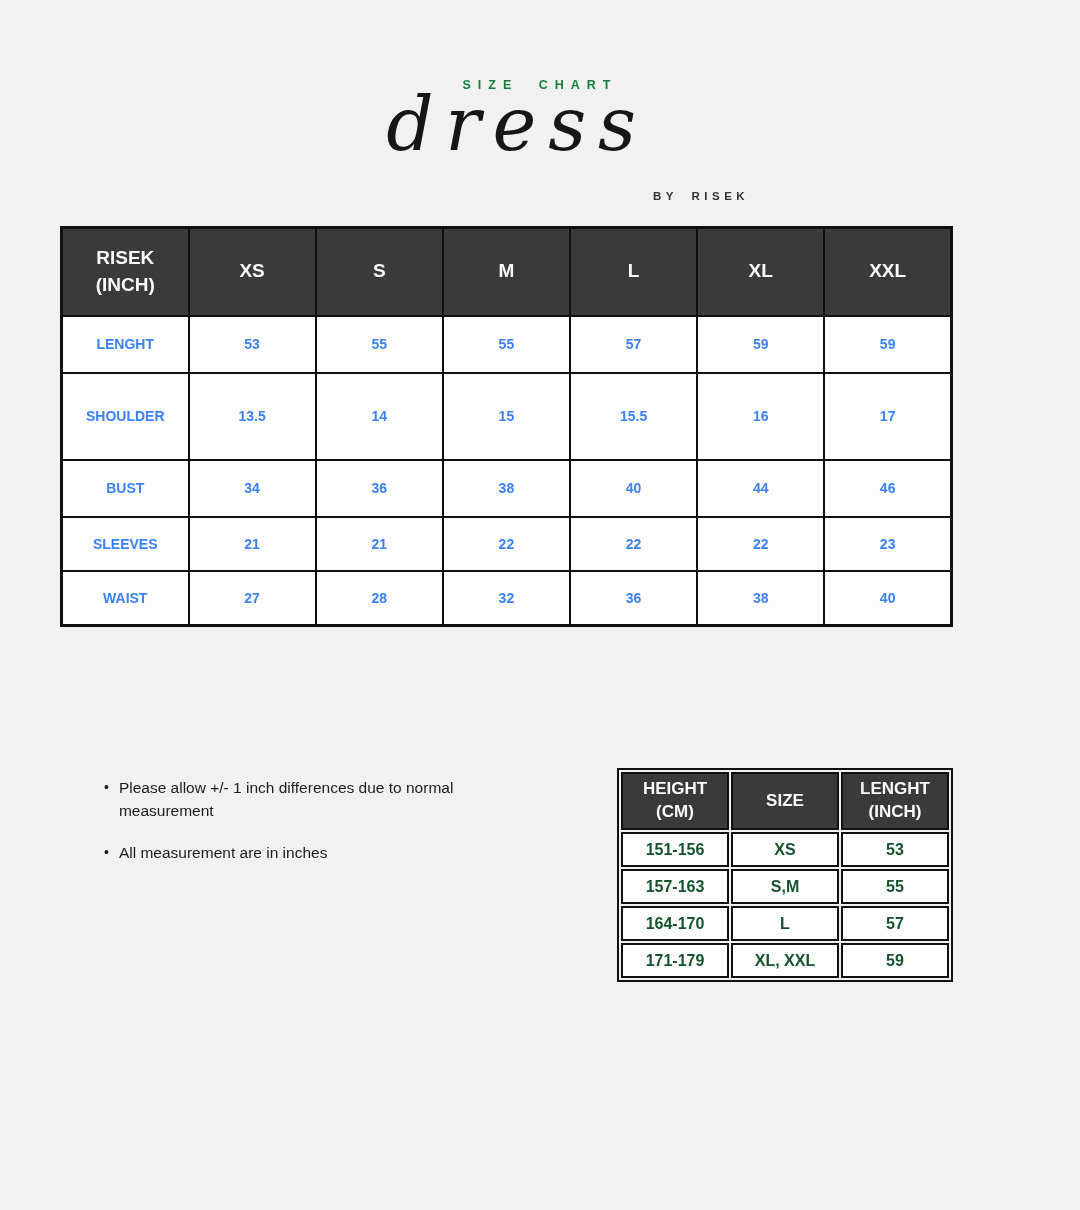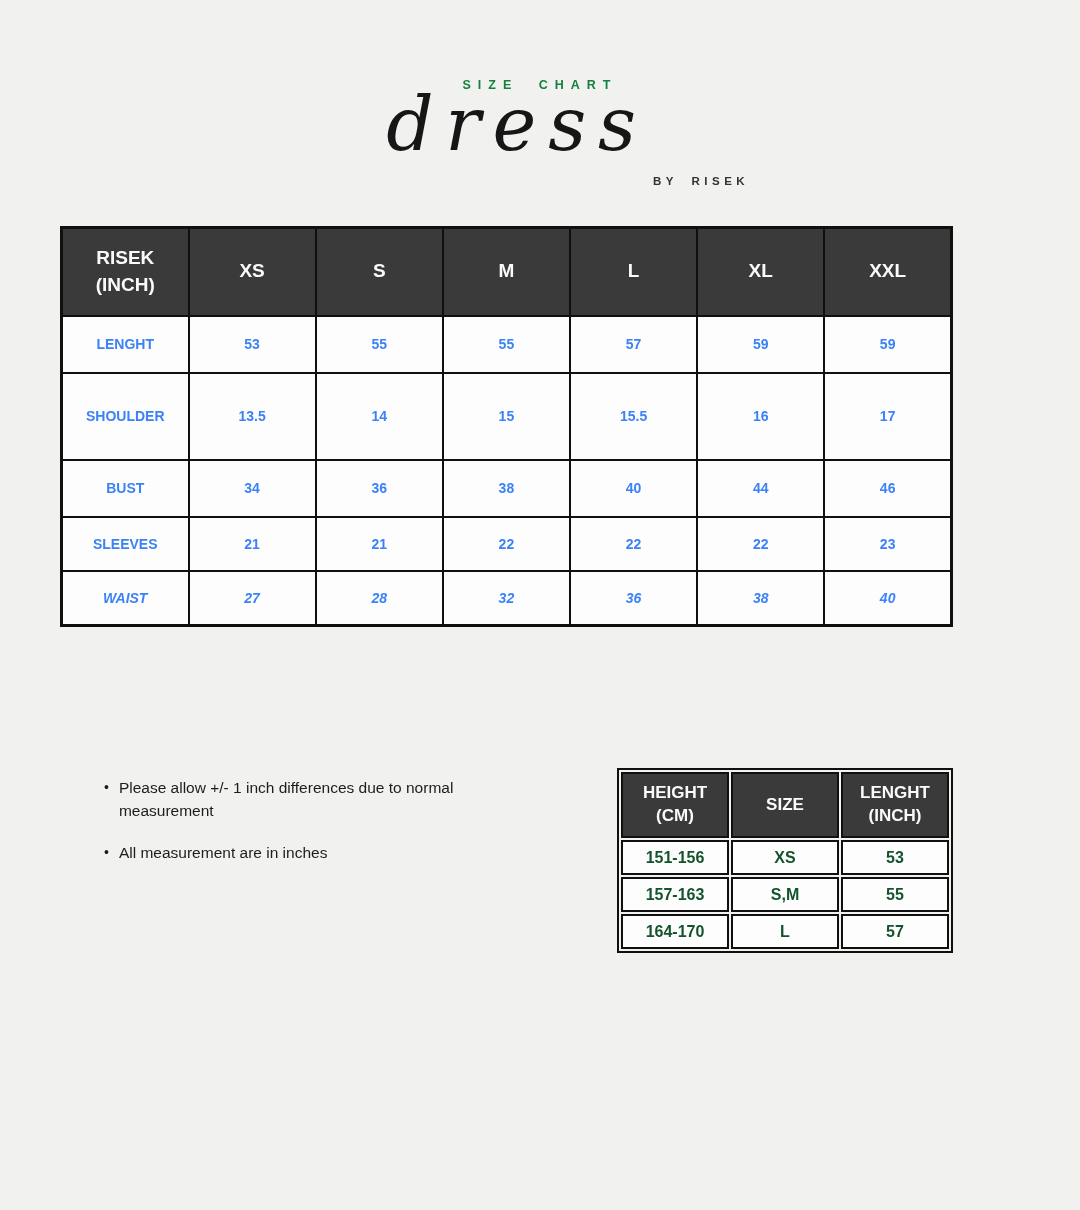"BY RISEK" .byline { top: 175px -> 190px }
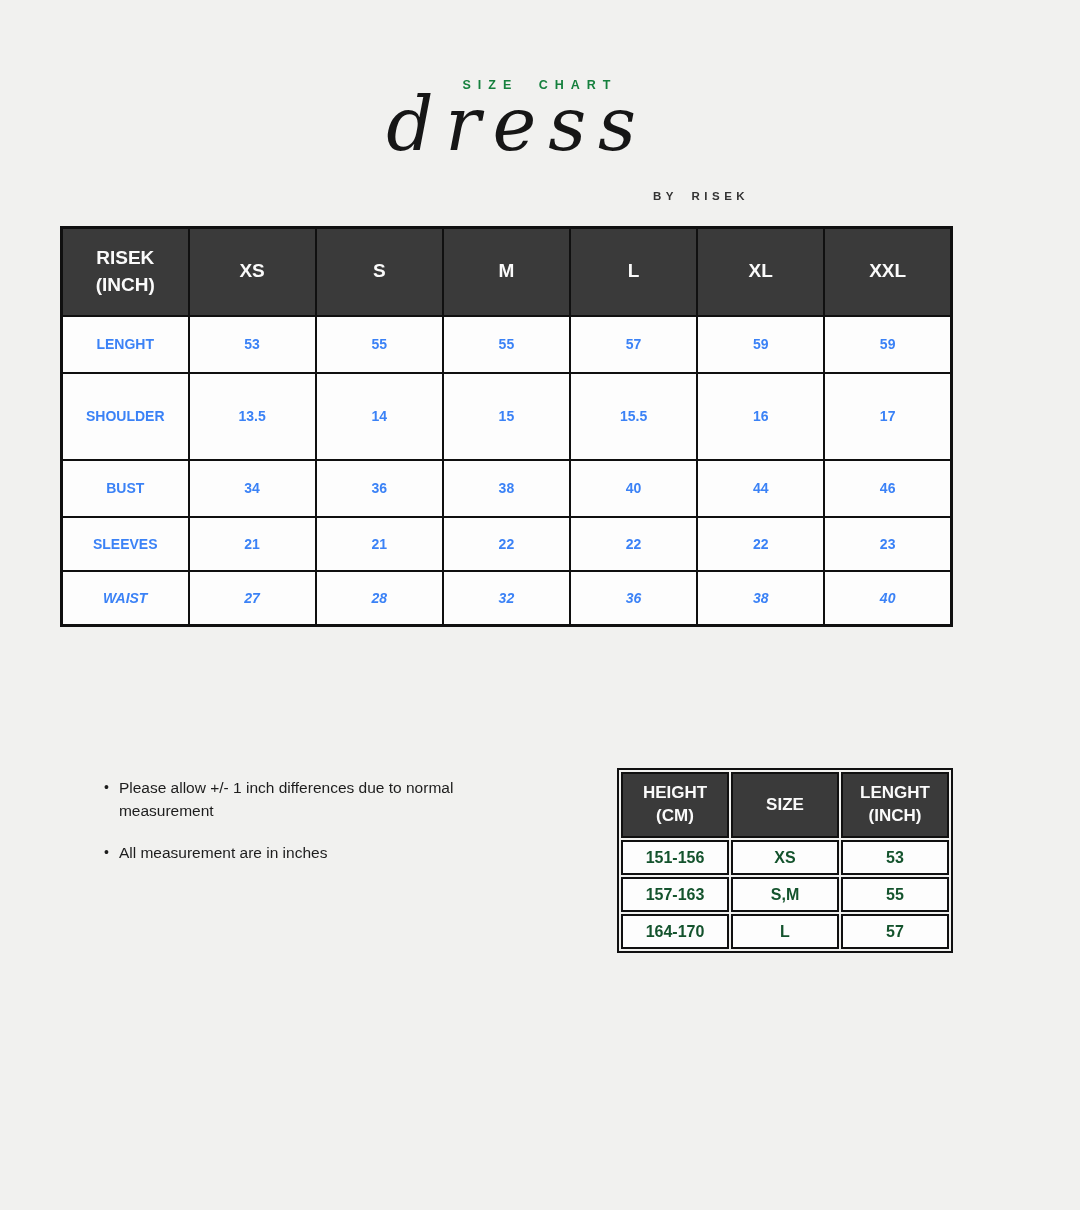"WAIST" table.main-table tr.r6 { font-style: italic -> none }
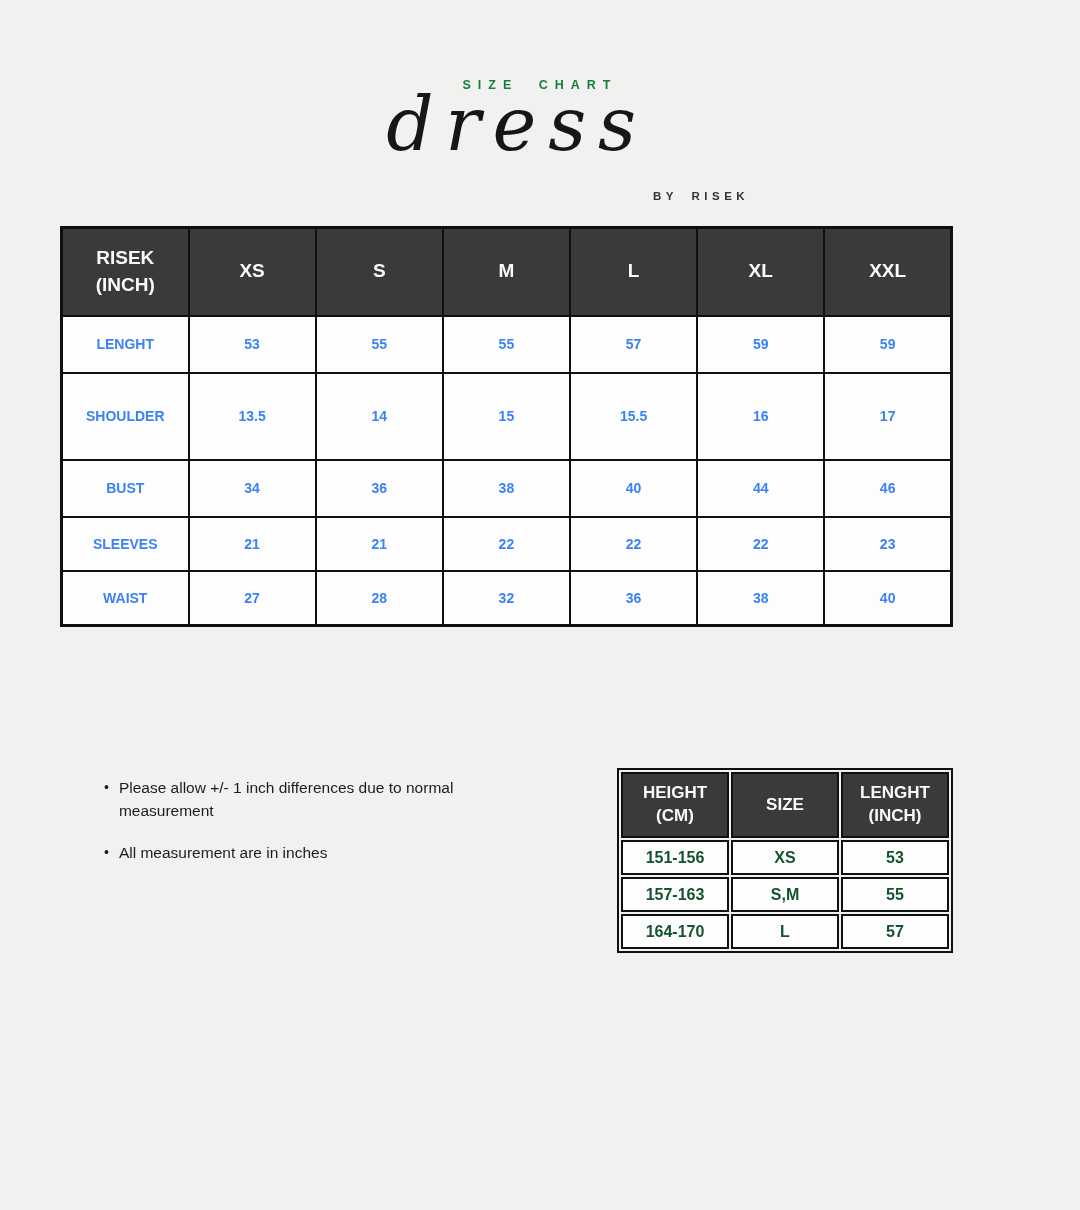"HEIGHT (CM)" table.height-table tr.hd { height: 66px -> 58px }
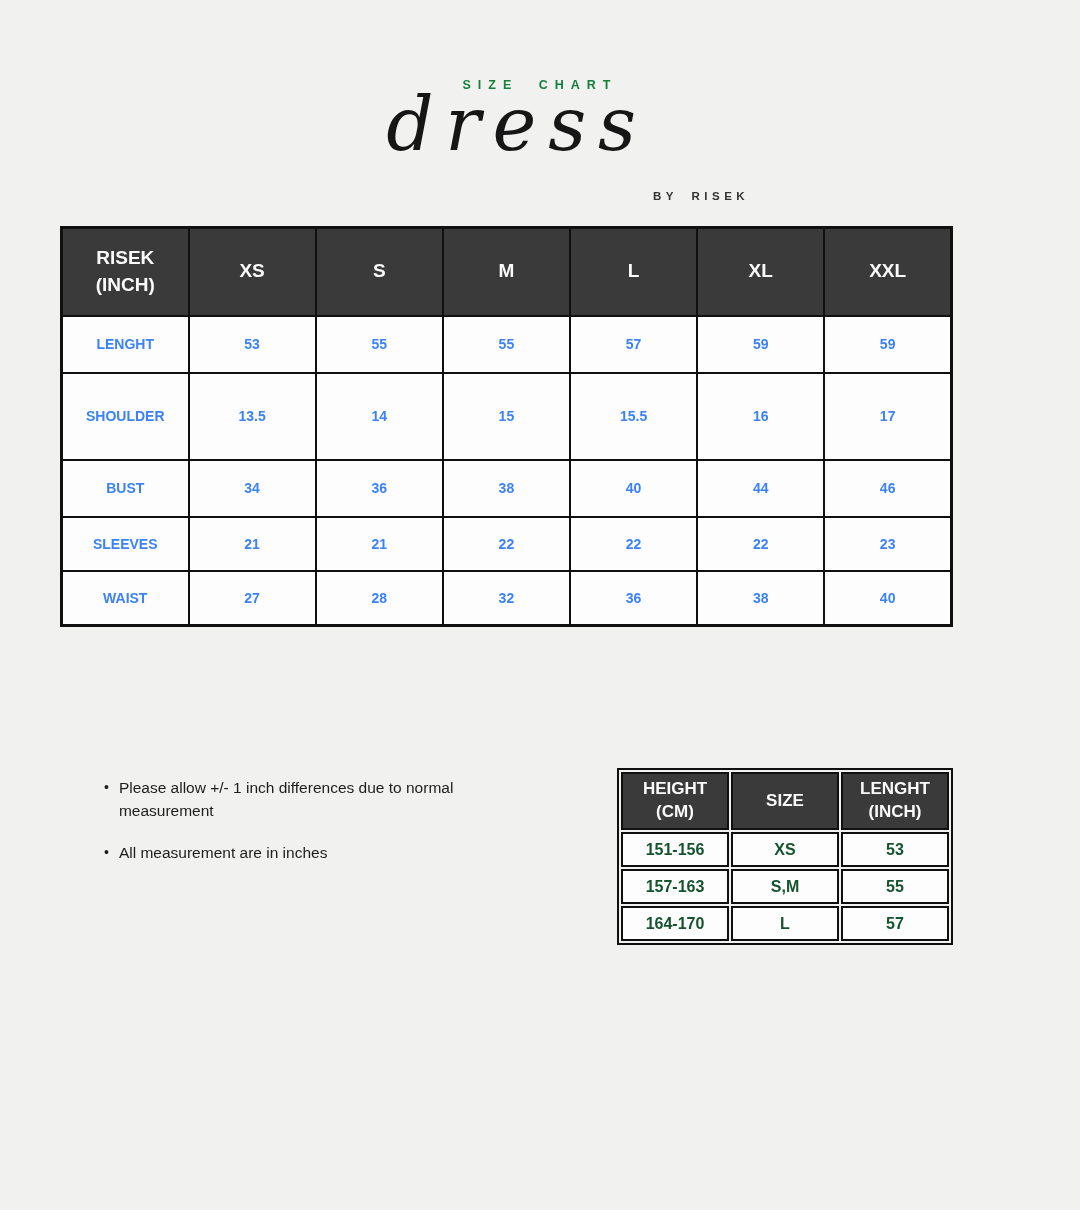"171-179" tr.dr { html: none -> <tr> <td>171-179</td> <td>XL, XXL</td> <td>59</td> </tr> }
